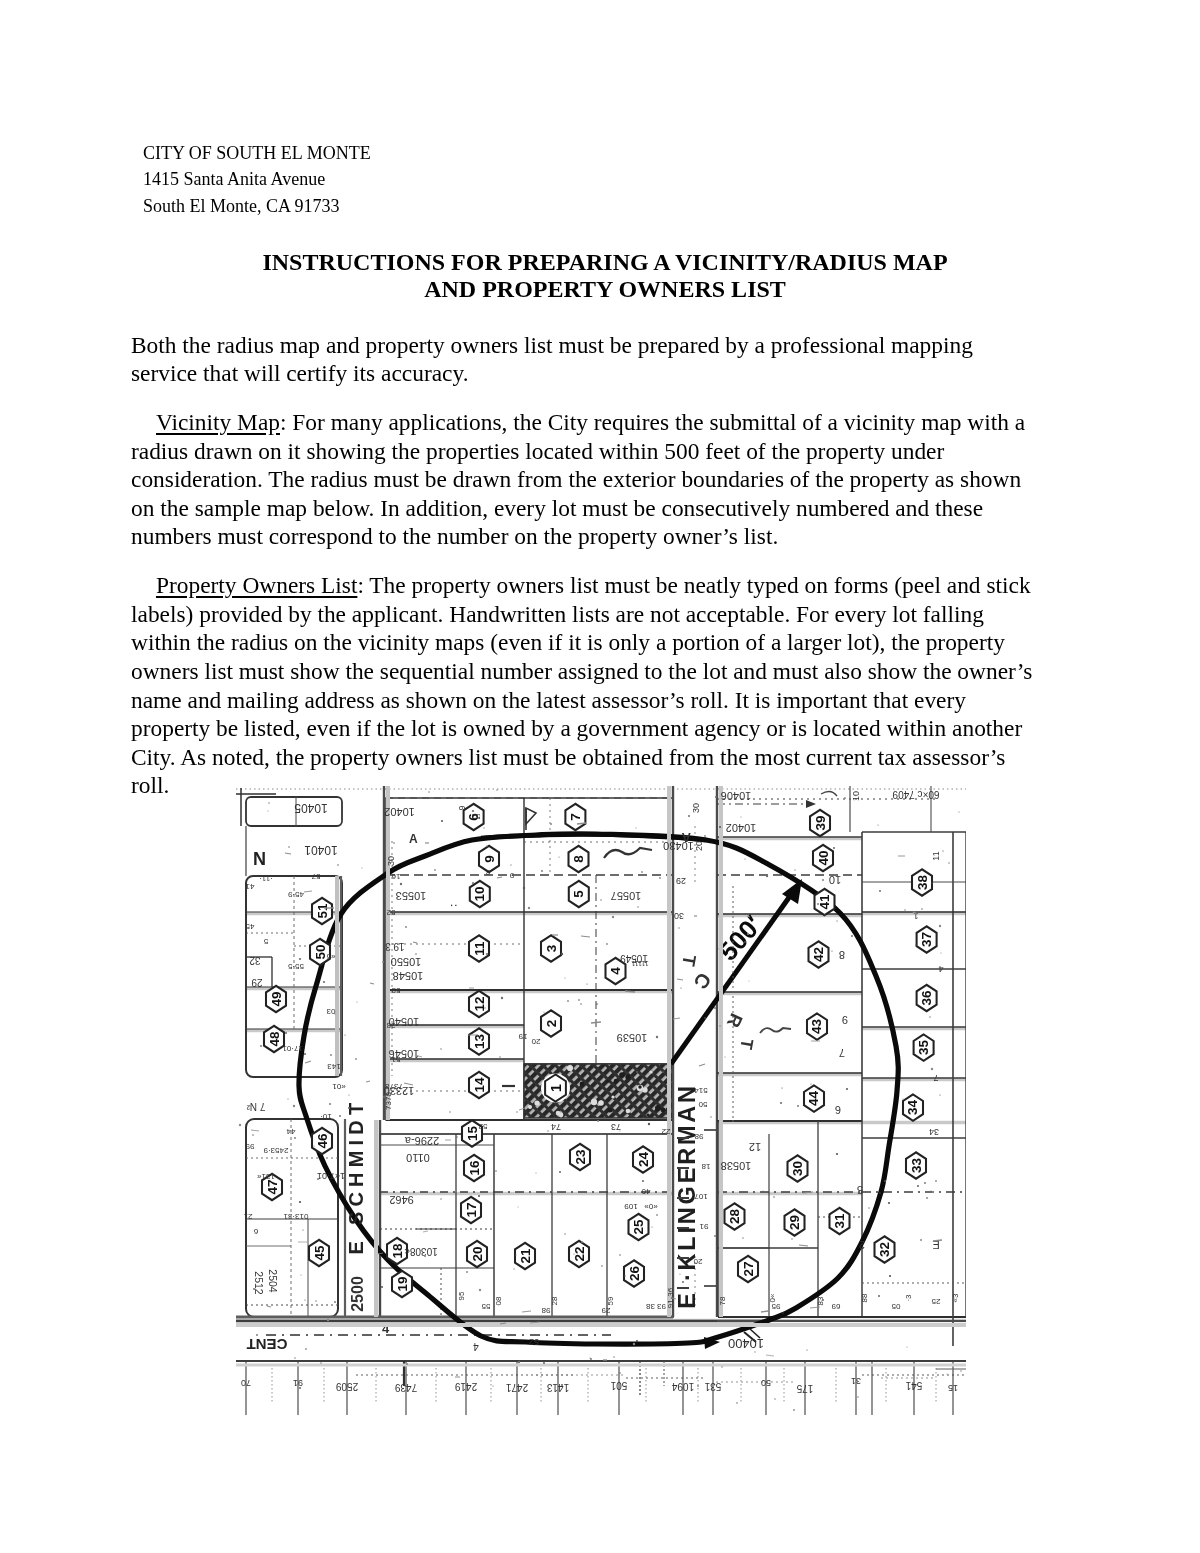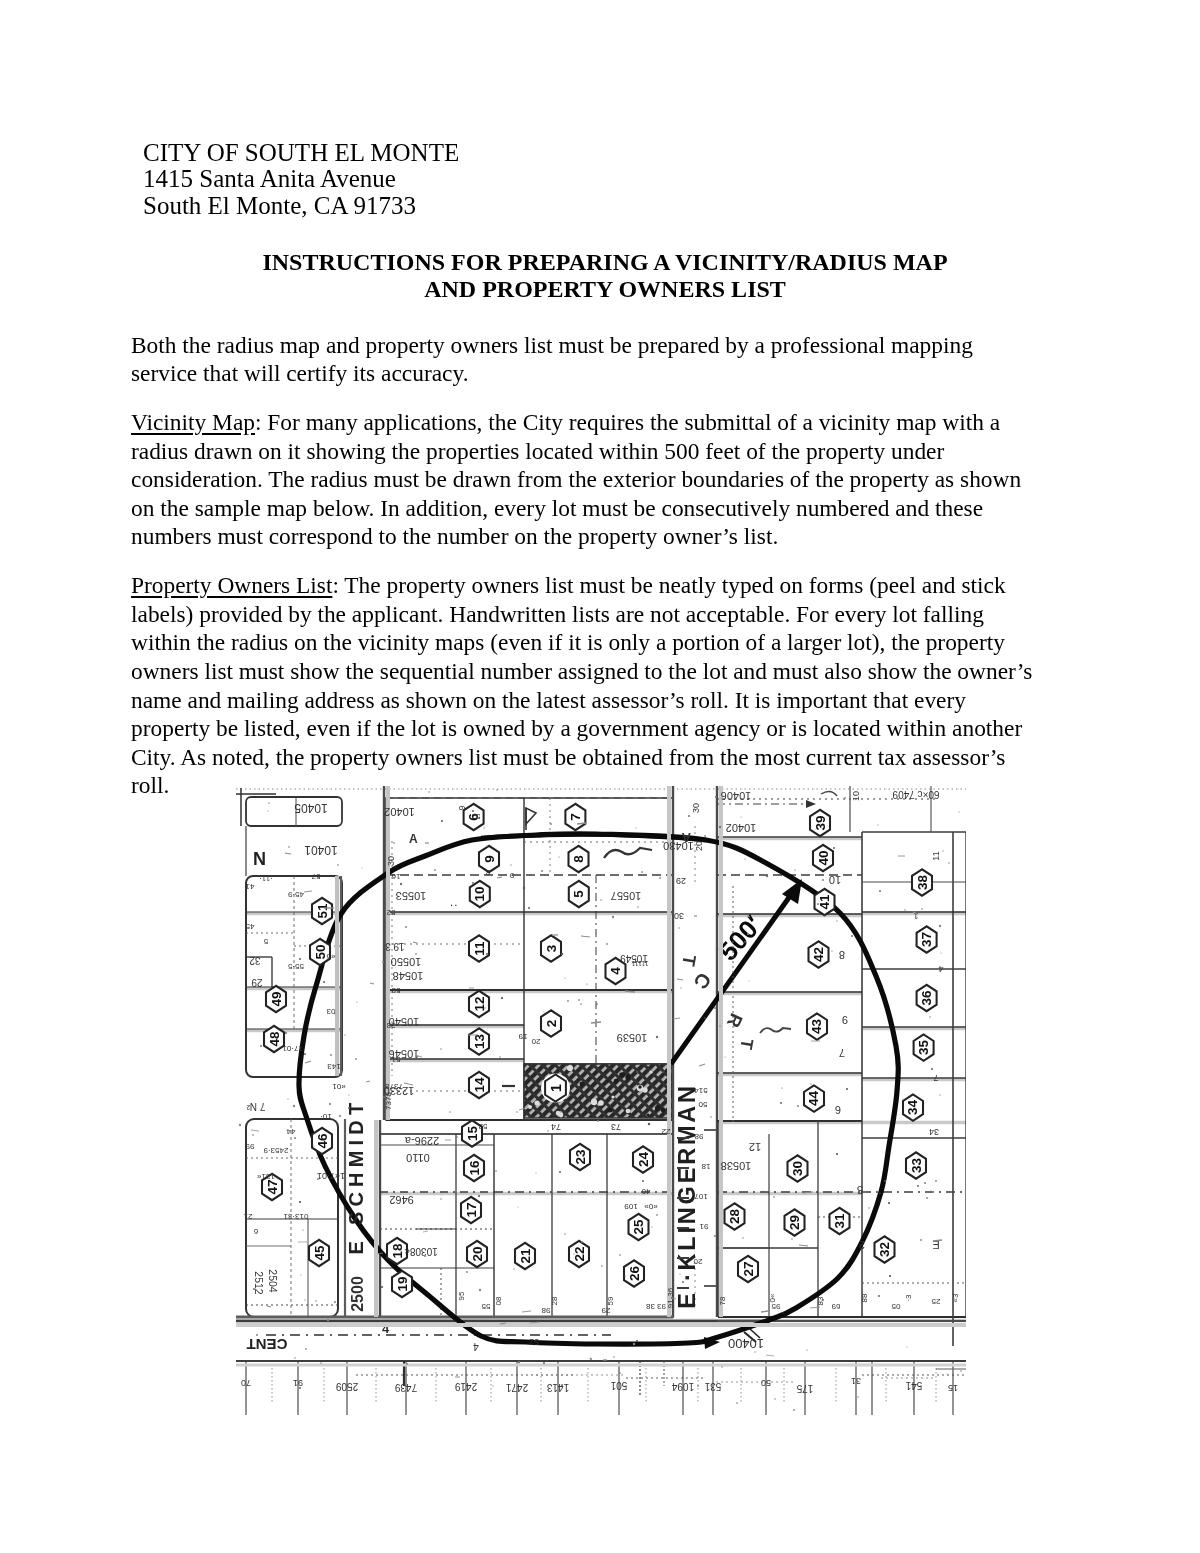"CITY OF SOUTH EL MONTE" .hdr { font-size: 25px -> 18px }
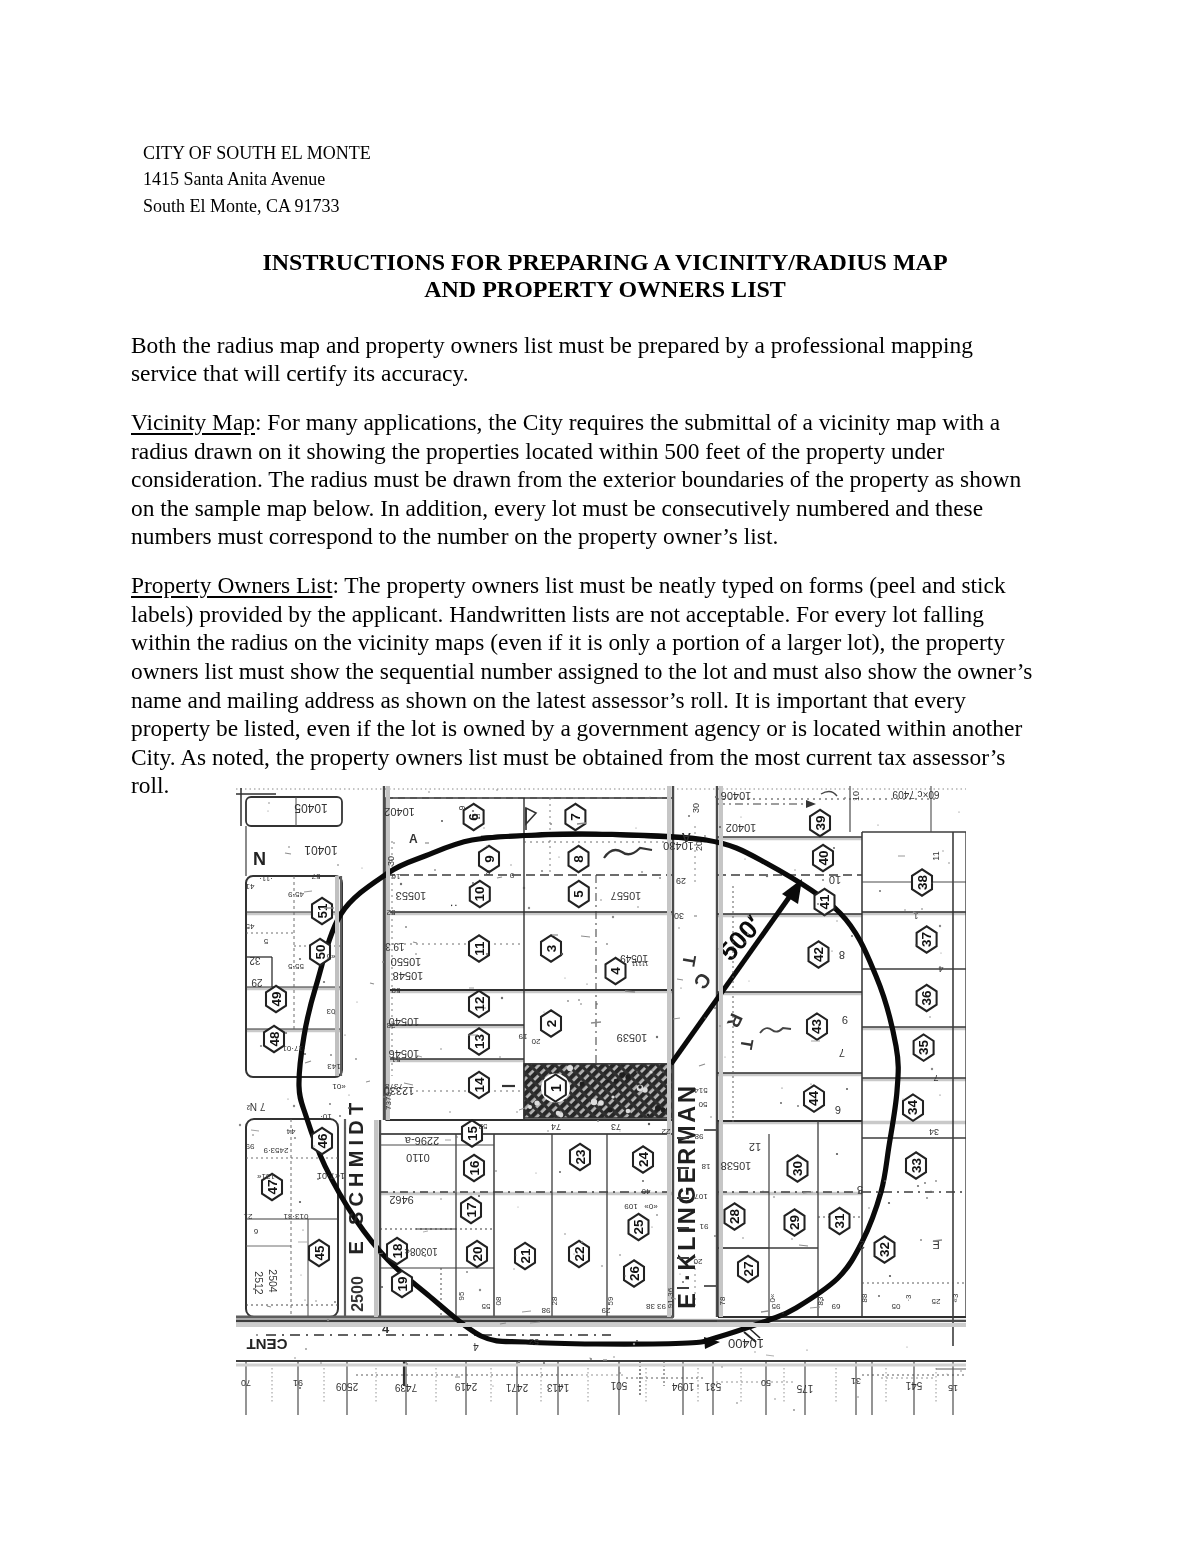"Vicinity Map" u { margin-left: none -> 25px }
